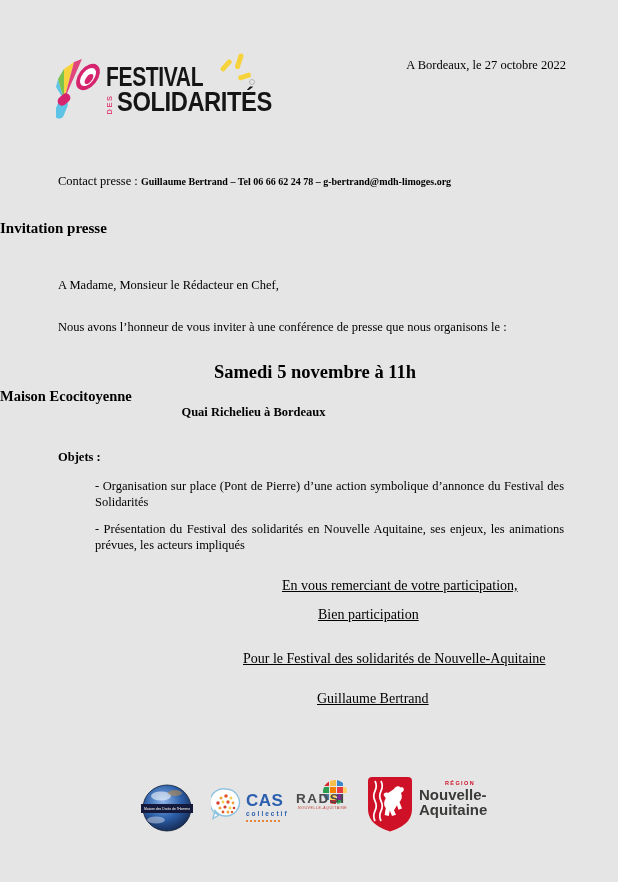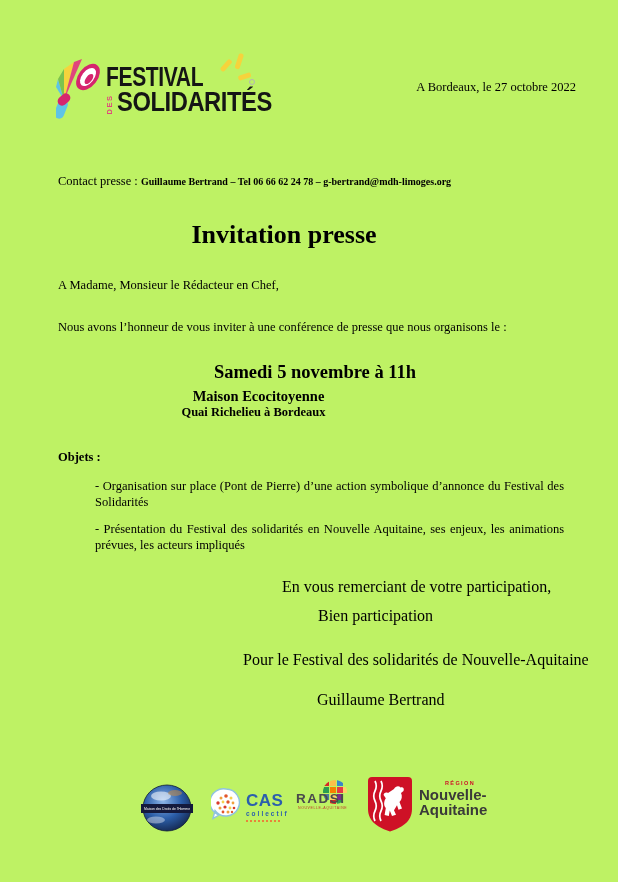"FESTIVAL" .page { background: #bef264 -> #e5e5e5 }
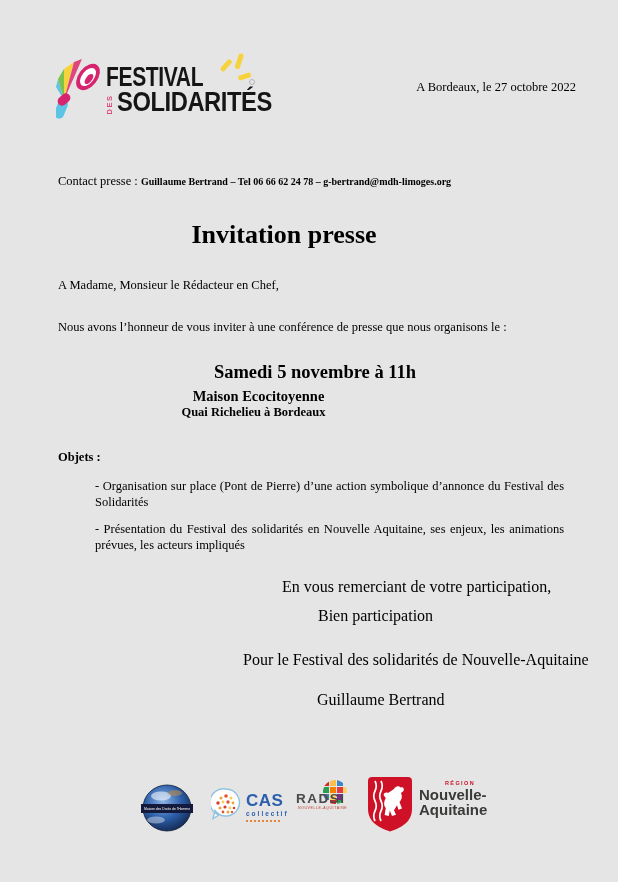"A Bordeaux, le 27 octobre" div.abs { margin-top: 22px -> none; right: 42px -> 52px }
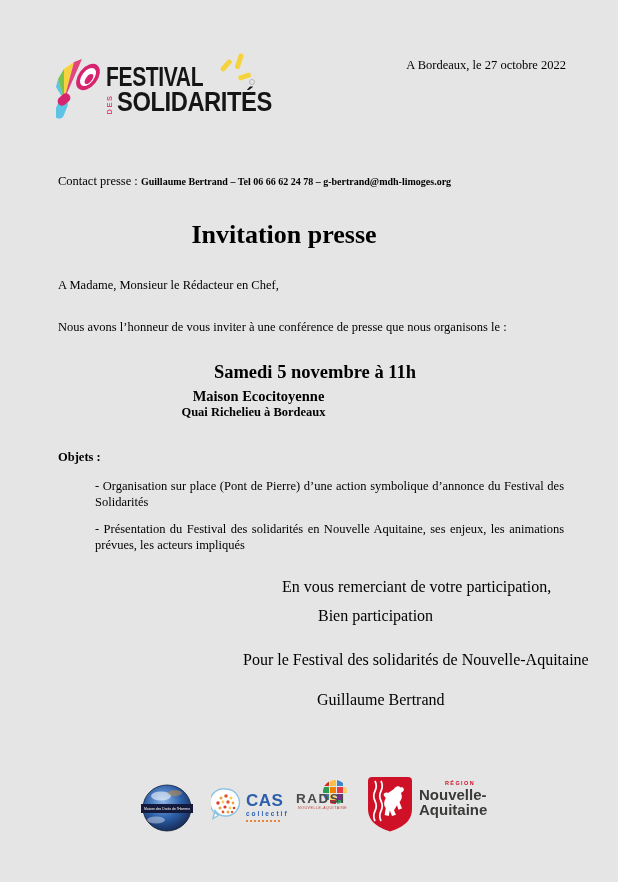"Invitation presse" .doc-title { font-size: 26px -> 15px; text-align: center -> none }
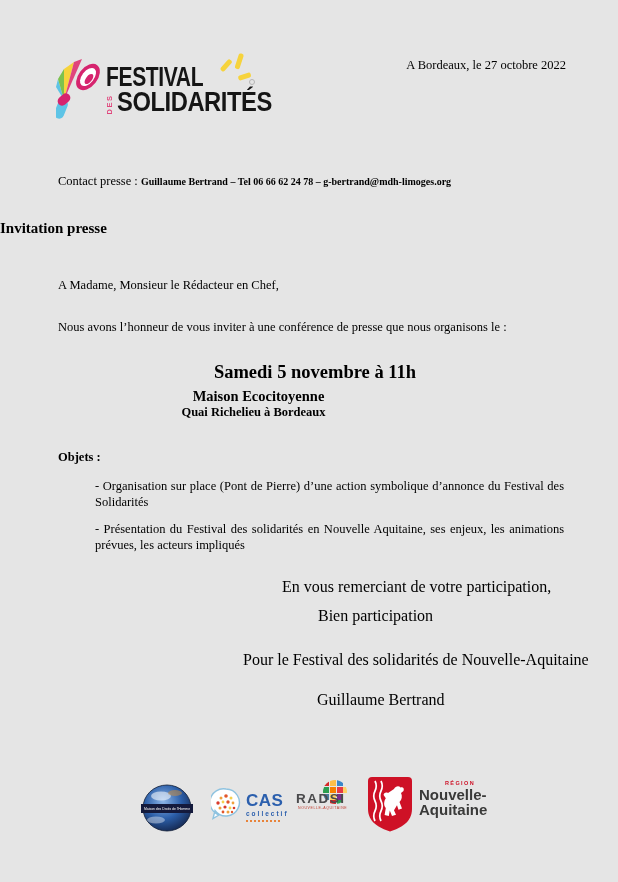"Maison Ecocitoyenne" .event-venue { padding-left: 16px -> 0; text-align: center -> left }
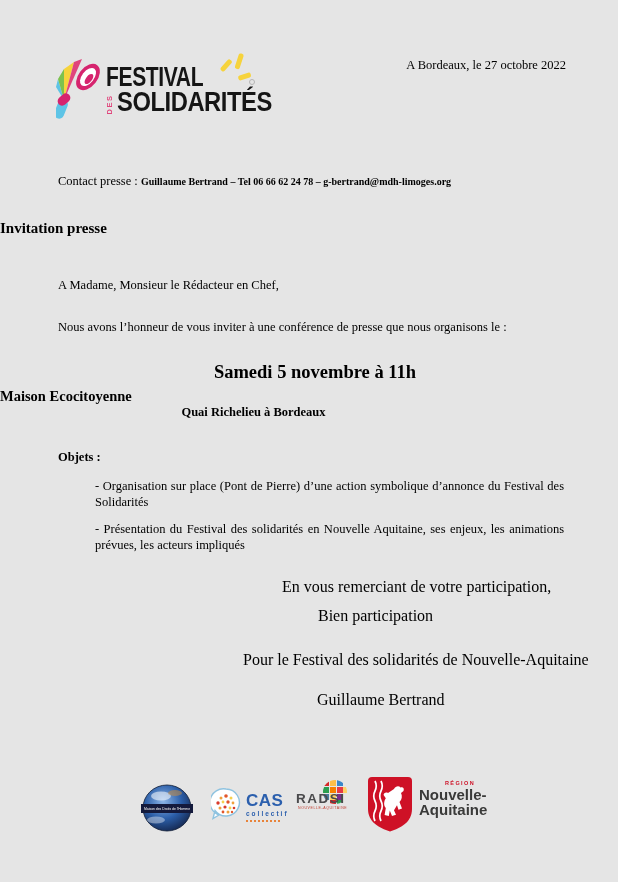"En vous remerciant de votre" .closing { font-size: 16px -> 14px; text-decoration: none -> underline }
